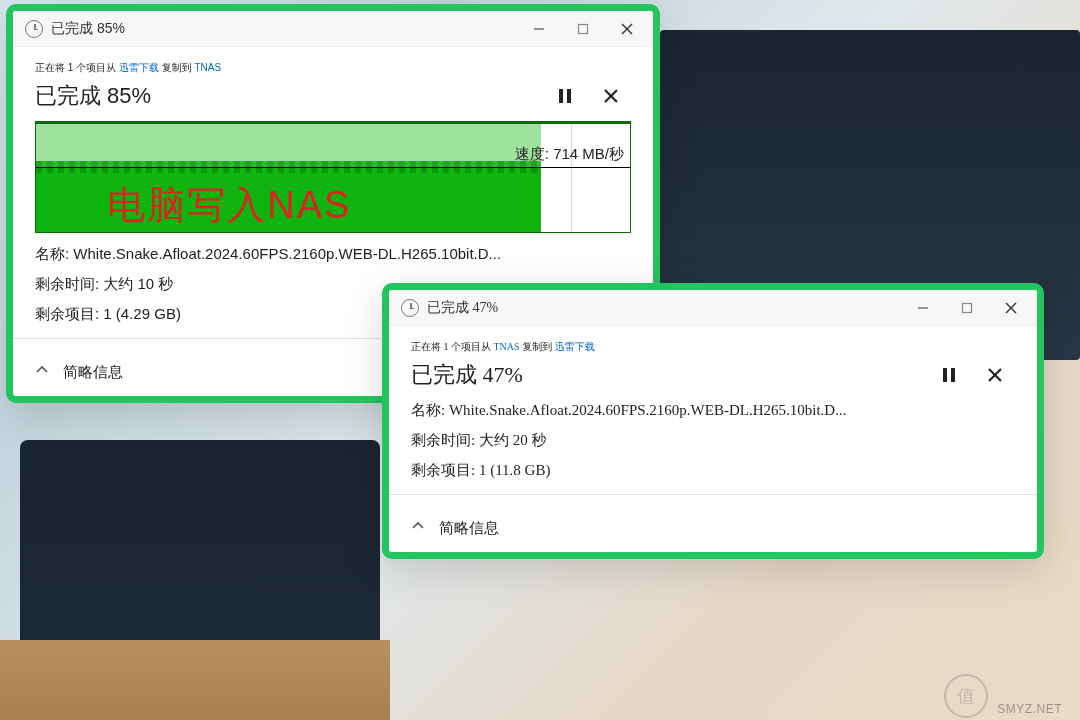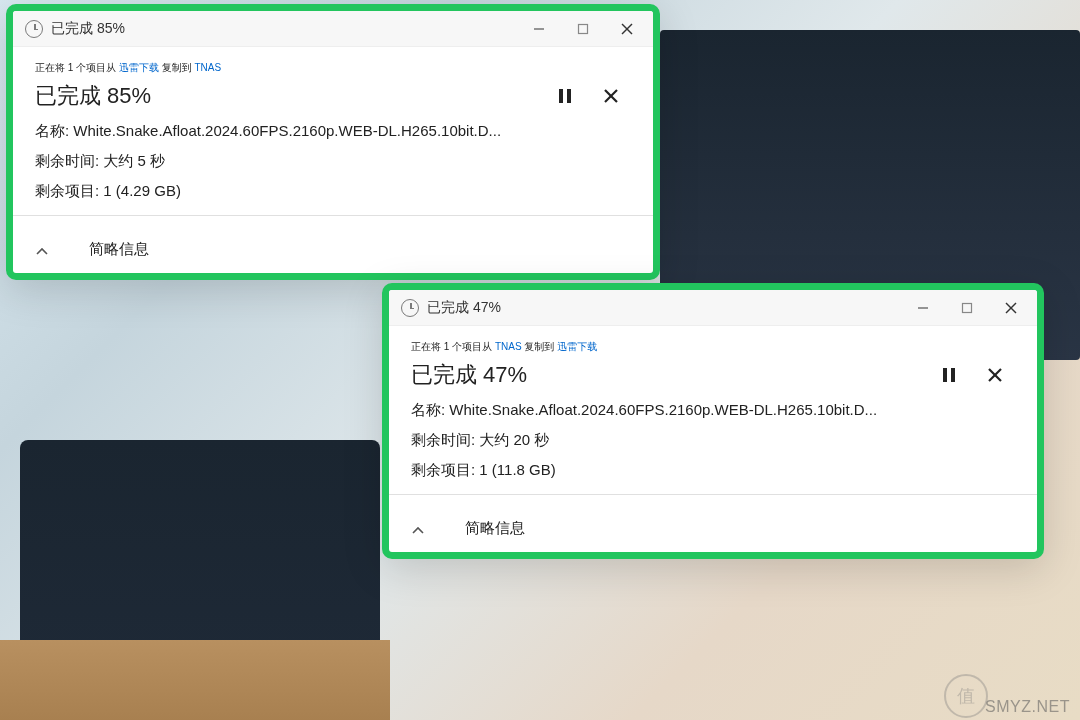"速度: 714 MB/秒" div.chart-wrap { html: none -> <div> <div> <div></div> <div></div> <div></div> <div></div> <div></div> <div></div> <div></div> <div></div> <div></div> <div></div> <div></div> <div></div> <div></div> <div> <span>速度: </span><span>714 MB/秒</span> </div> <div>电脑写入NAS</div> </div> </div> }
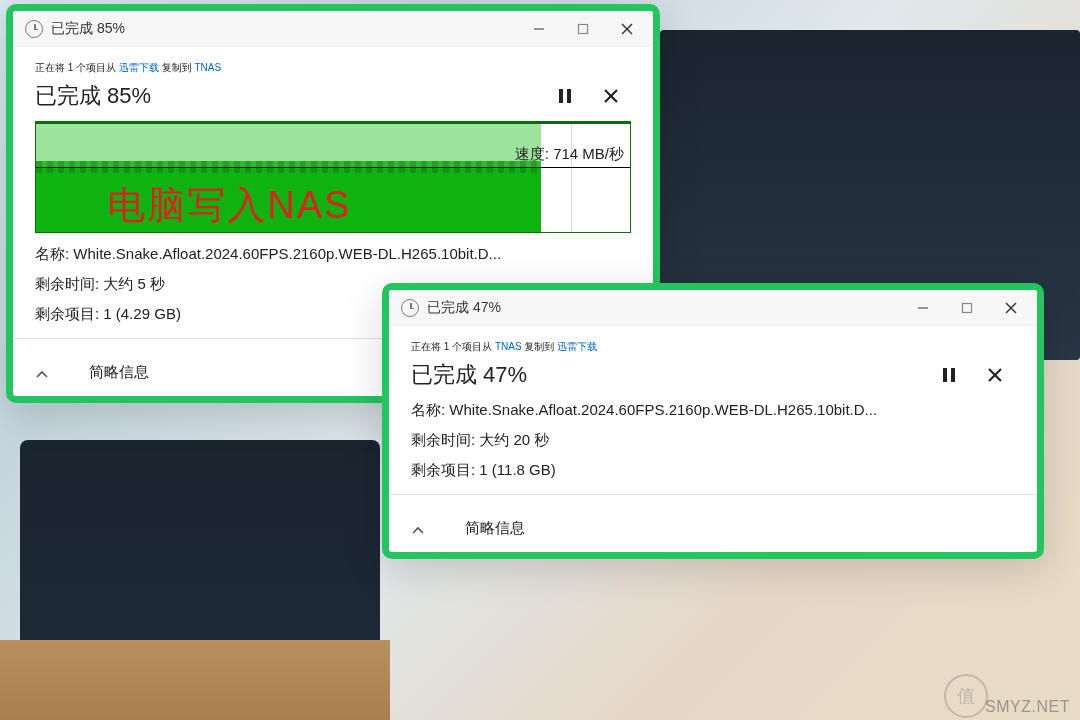"大约 5 秒" span { text: 5 -> 10 }
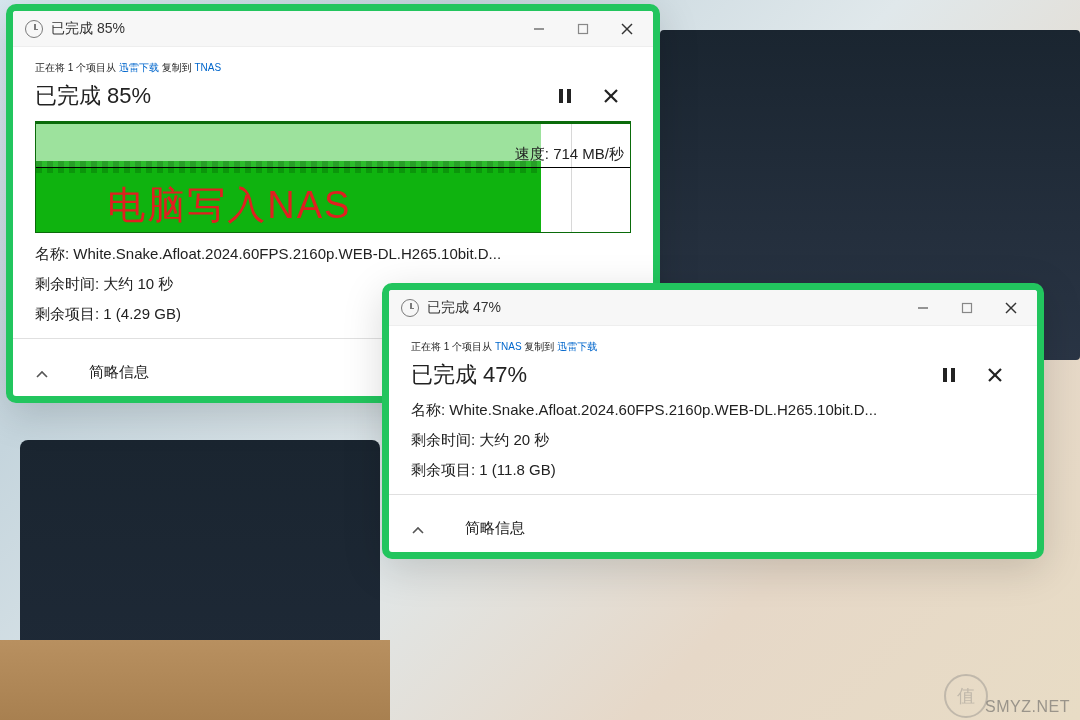"已完成 47%" .dialog2 { font-family: none -> Liberation Serif, serif }
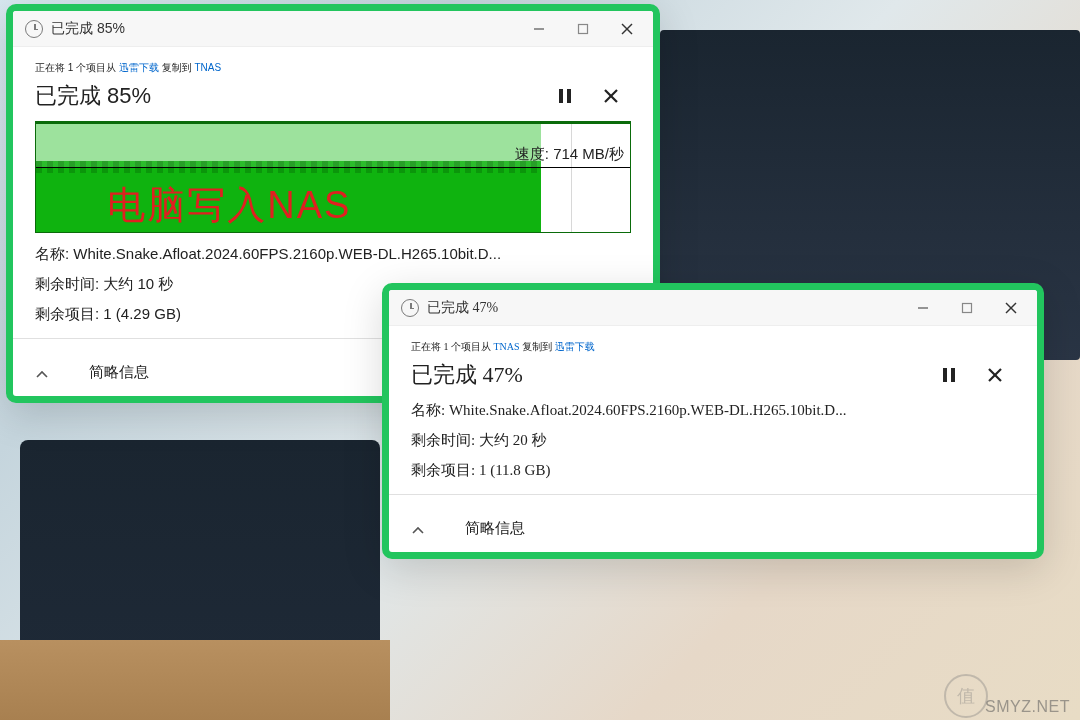"简略信息" .footer { align-items: flex-end -> flex-start; gap: 26px -> none }
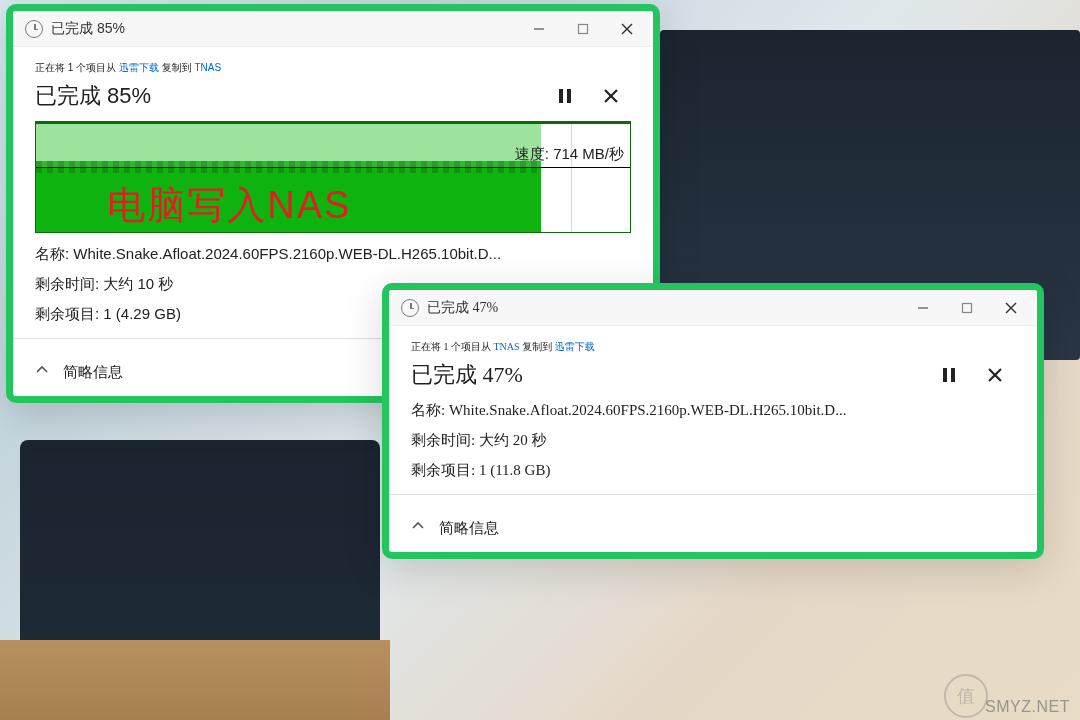"SMYZ.NET" .watermark { font-size: 16px -> 12px; right: 10px -> 18px }
